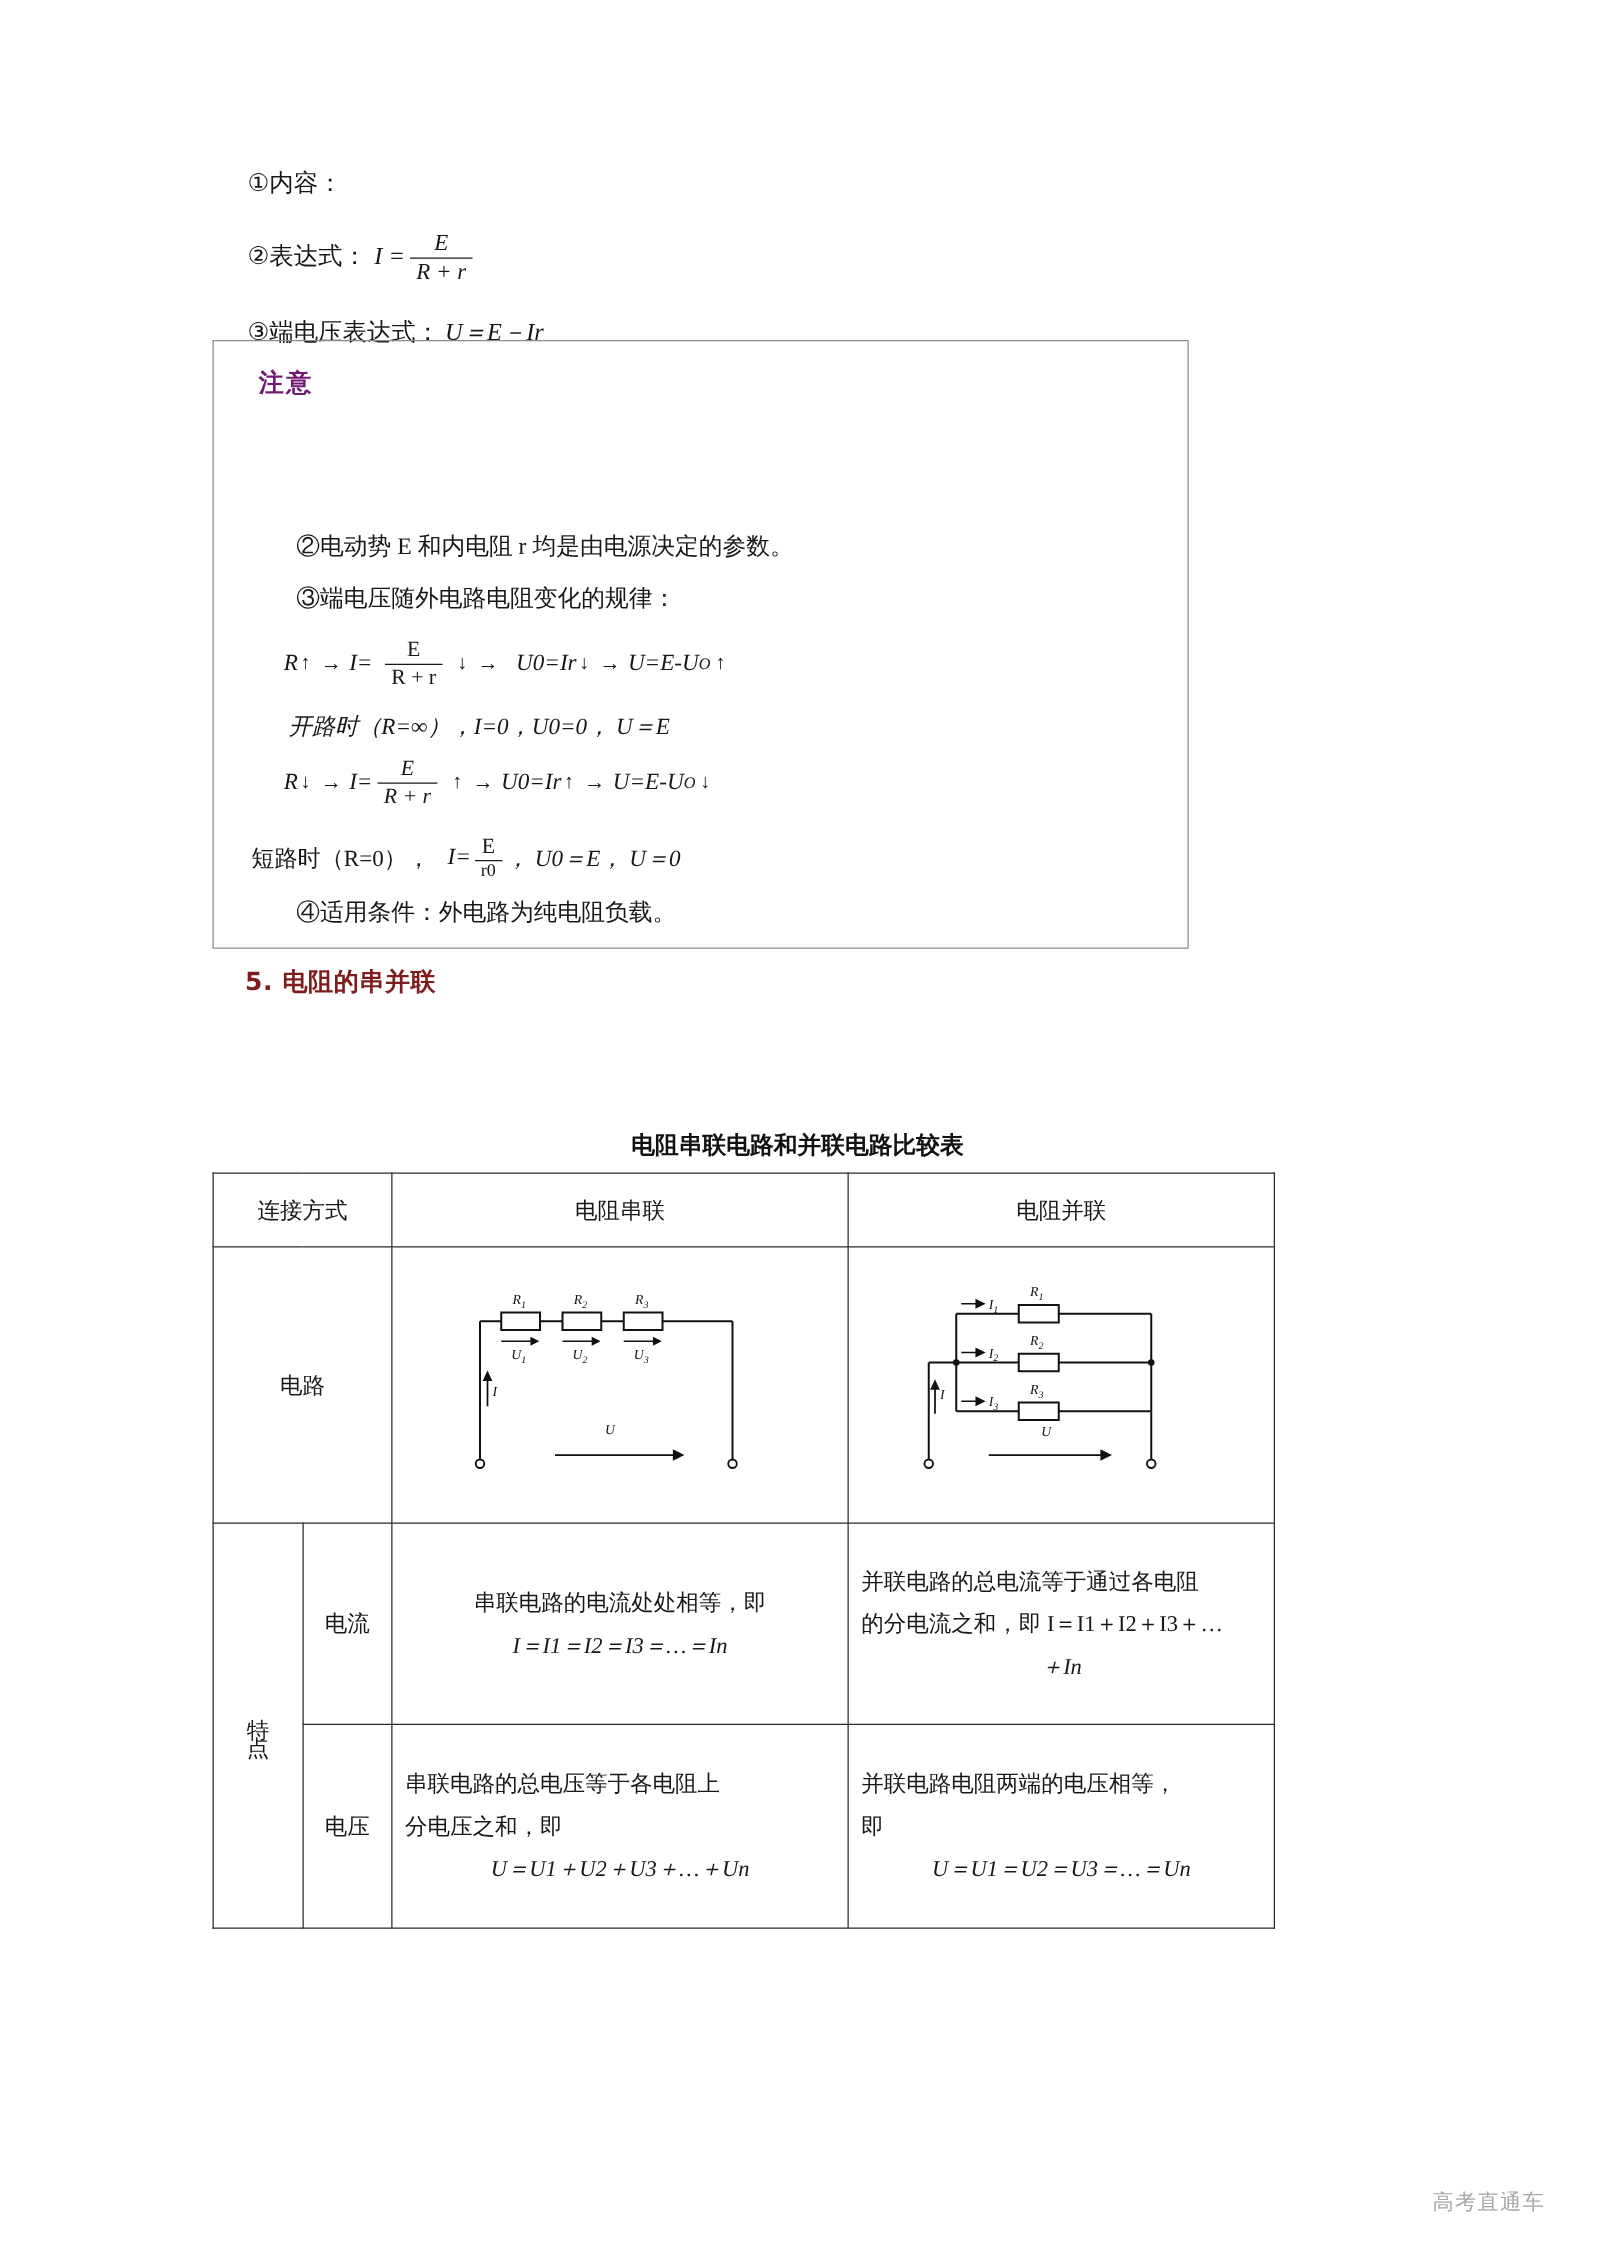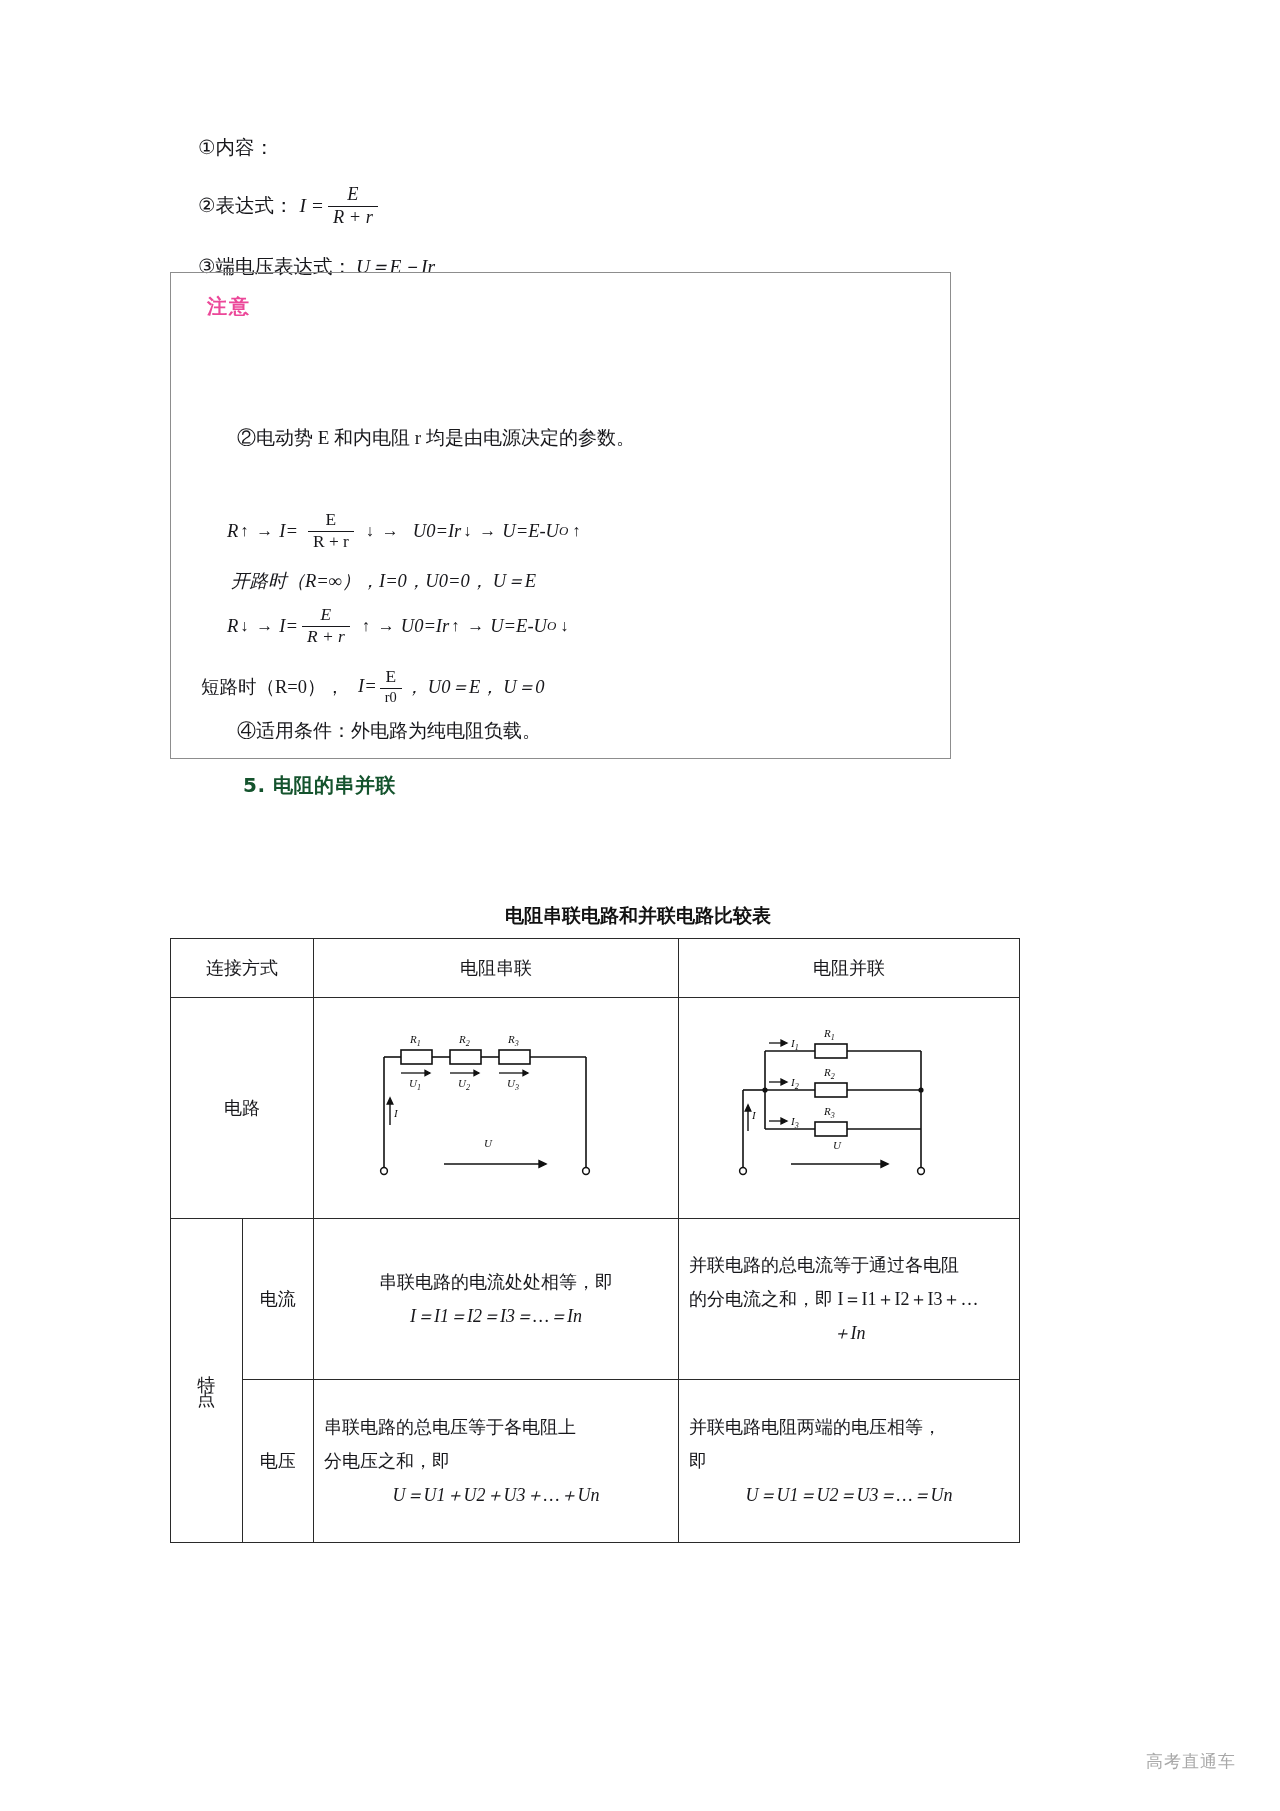"注意" #note-title { color: #ec4899 -> #701a75 }
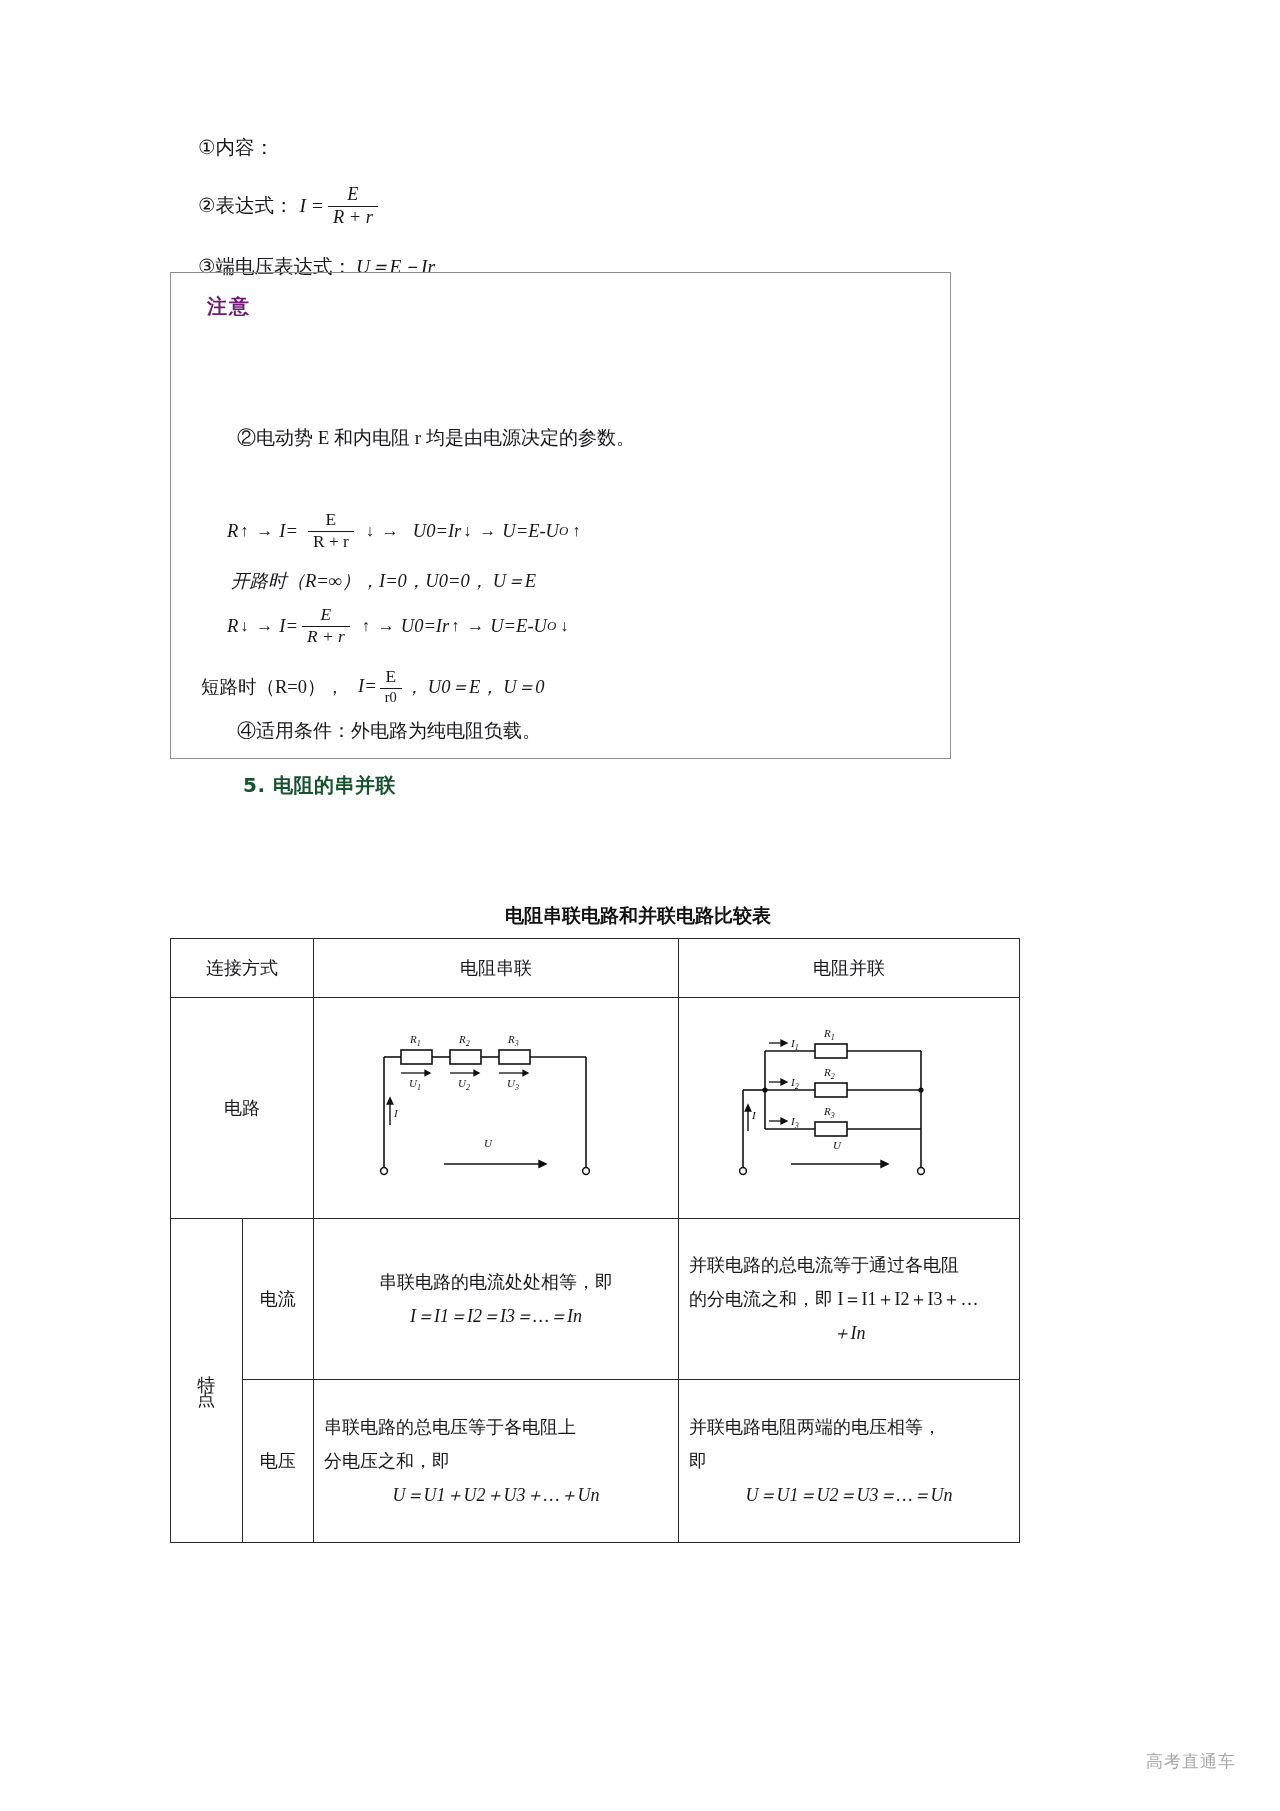"③端电压随外电路电阻变化的规律：" div.note-p { html: none -> <div> <span>③</span><span>端电压随外电路电阻变化的规律：</span> </div> }
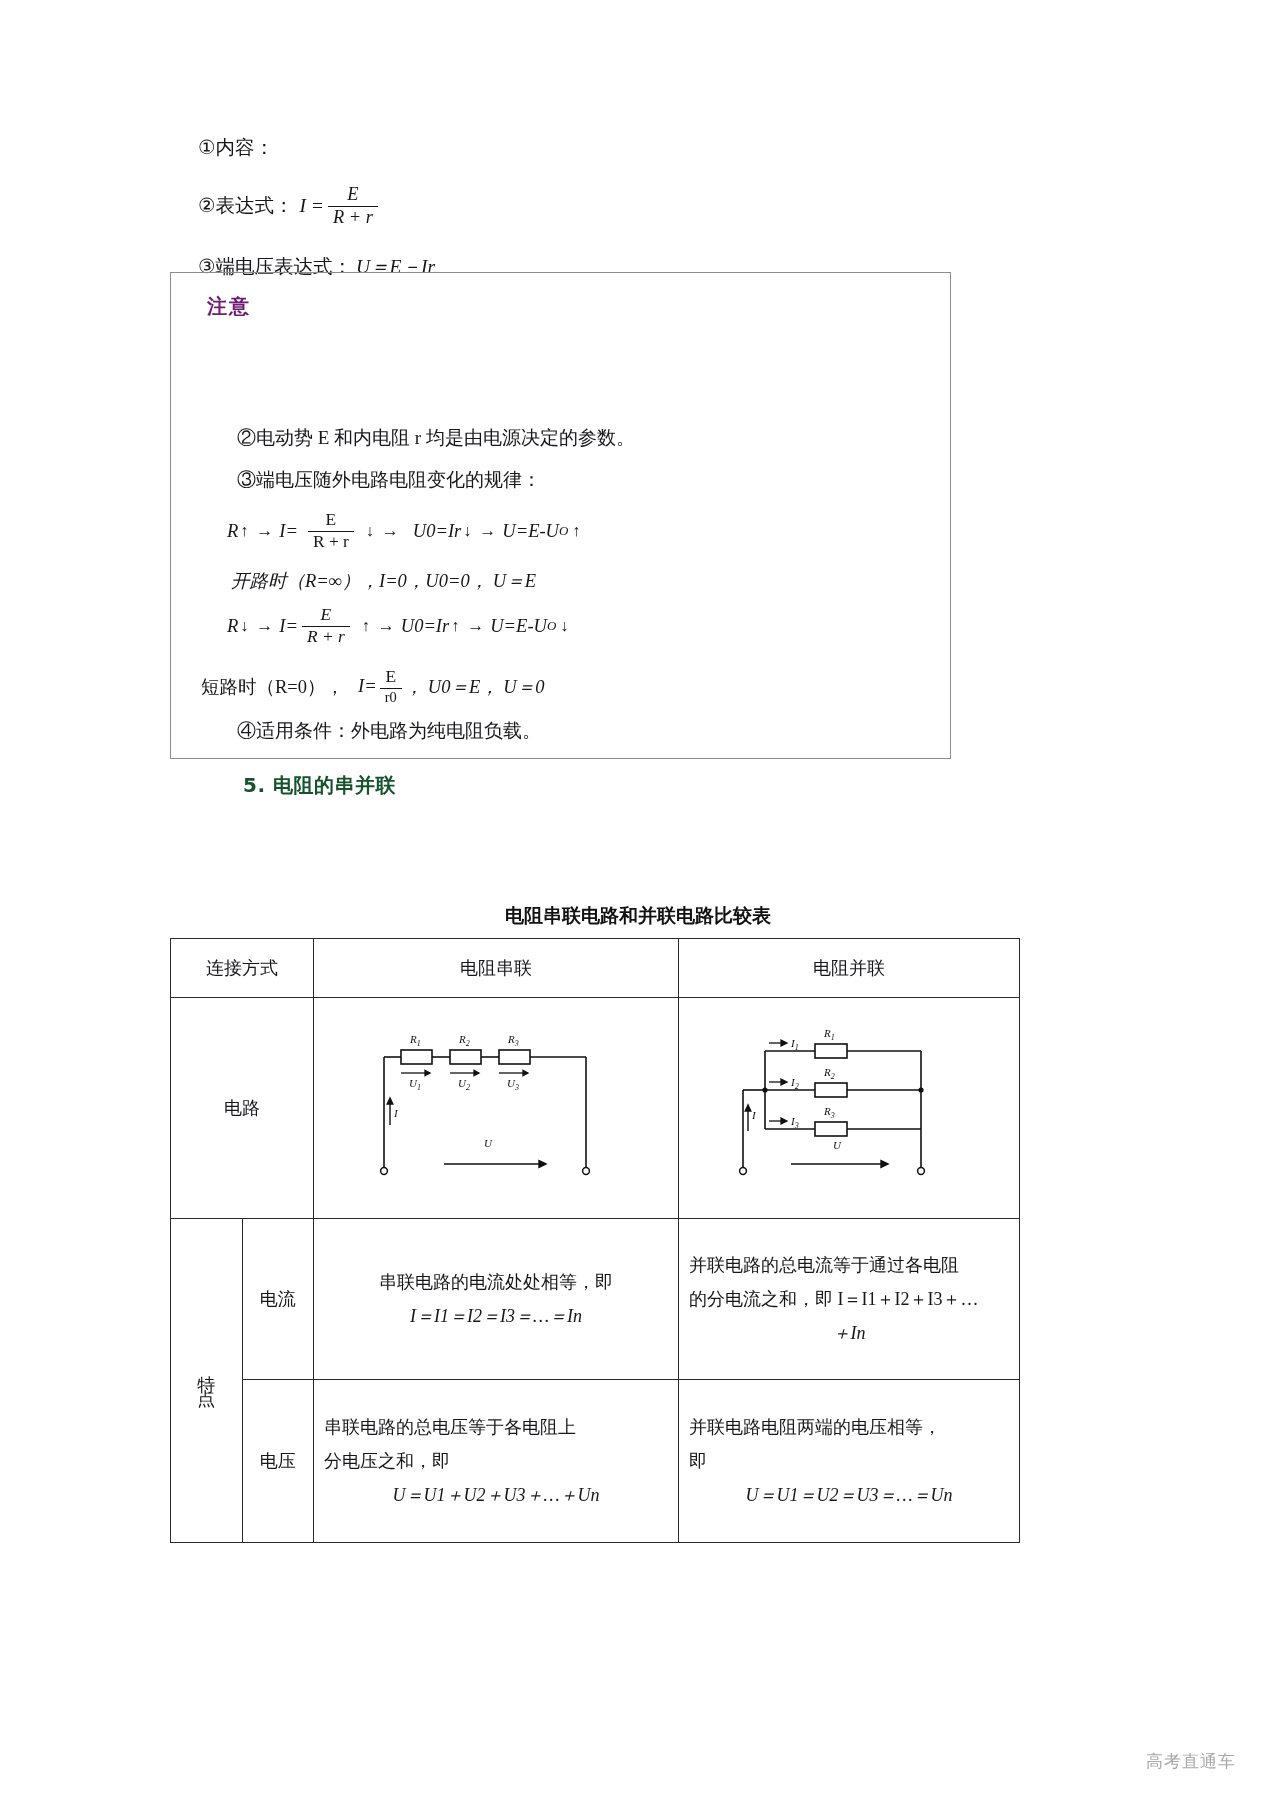"5. 电阻的串并联" #sec5 { color: #14532d -> #7f1d1d; margin-left: 47px -> none }
